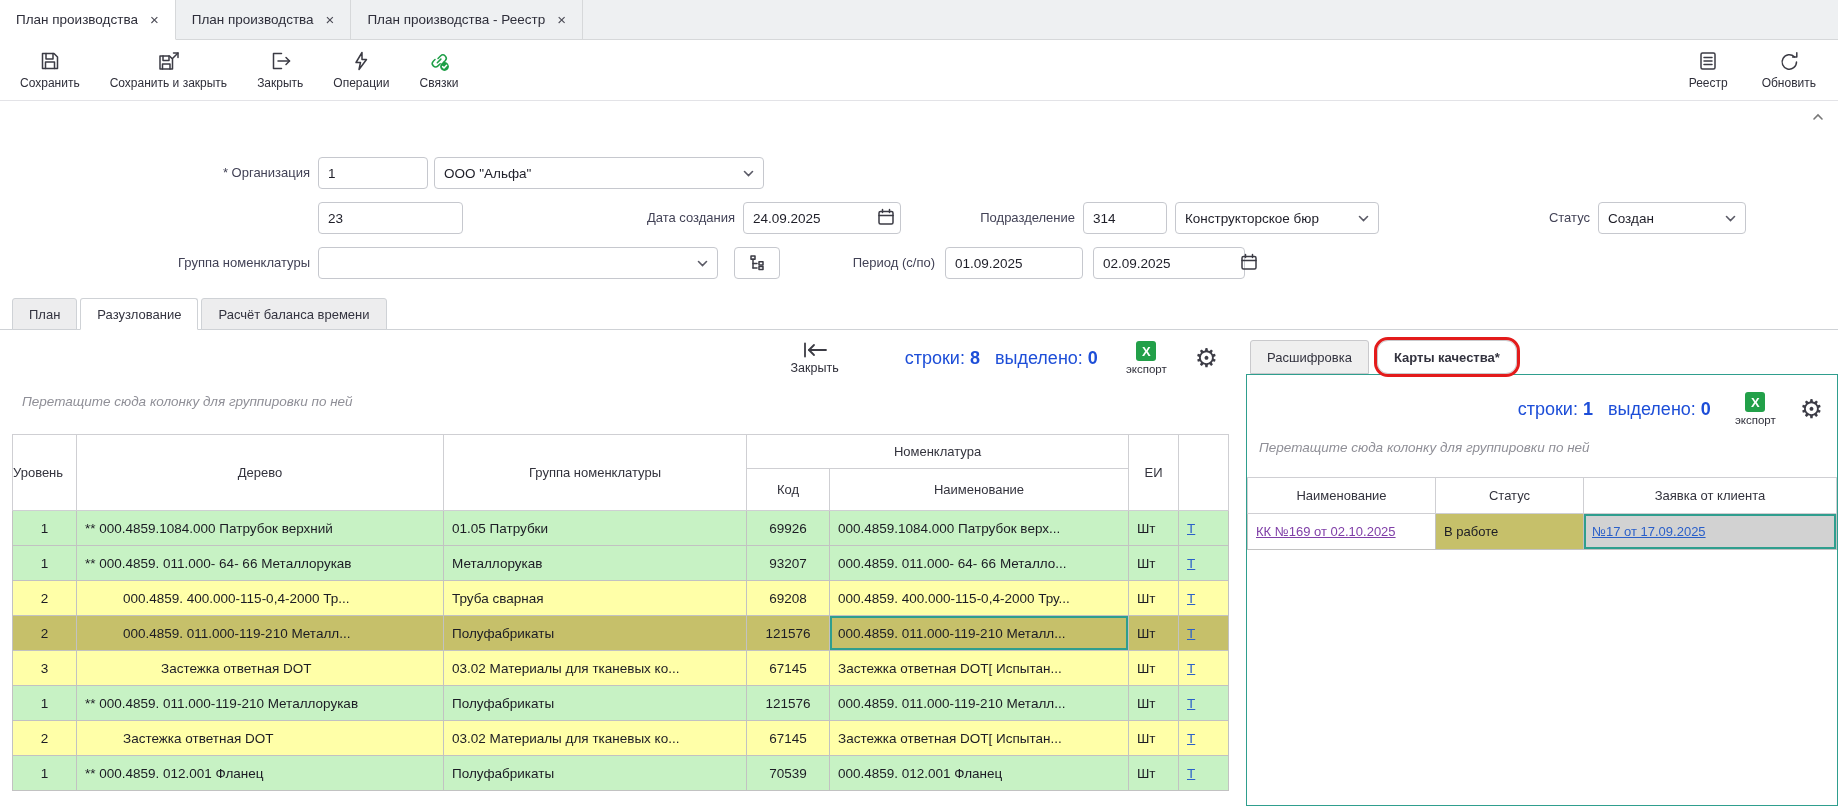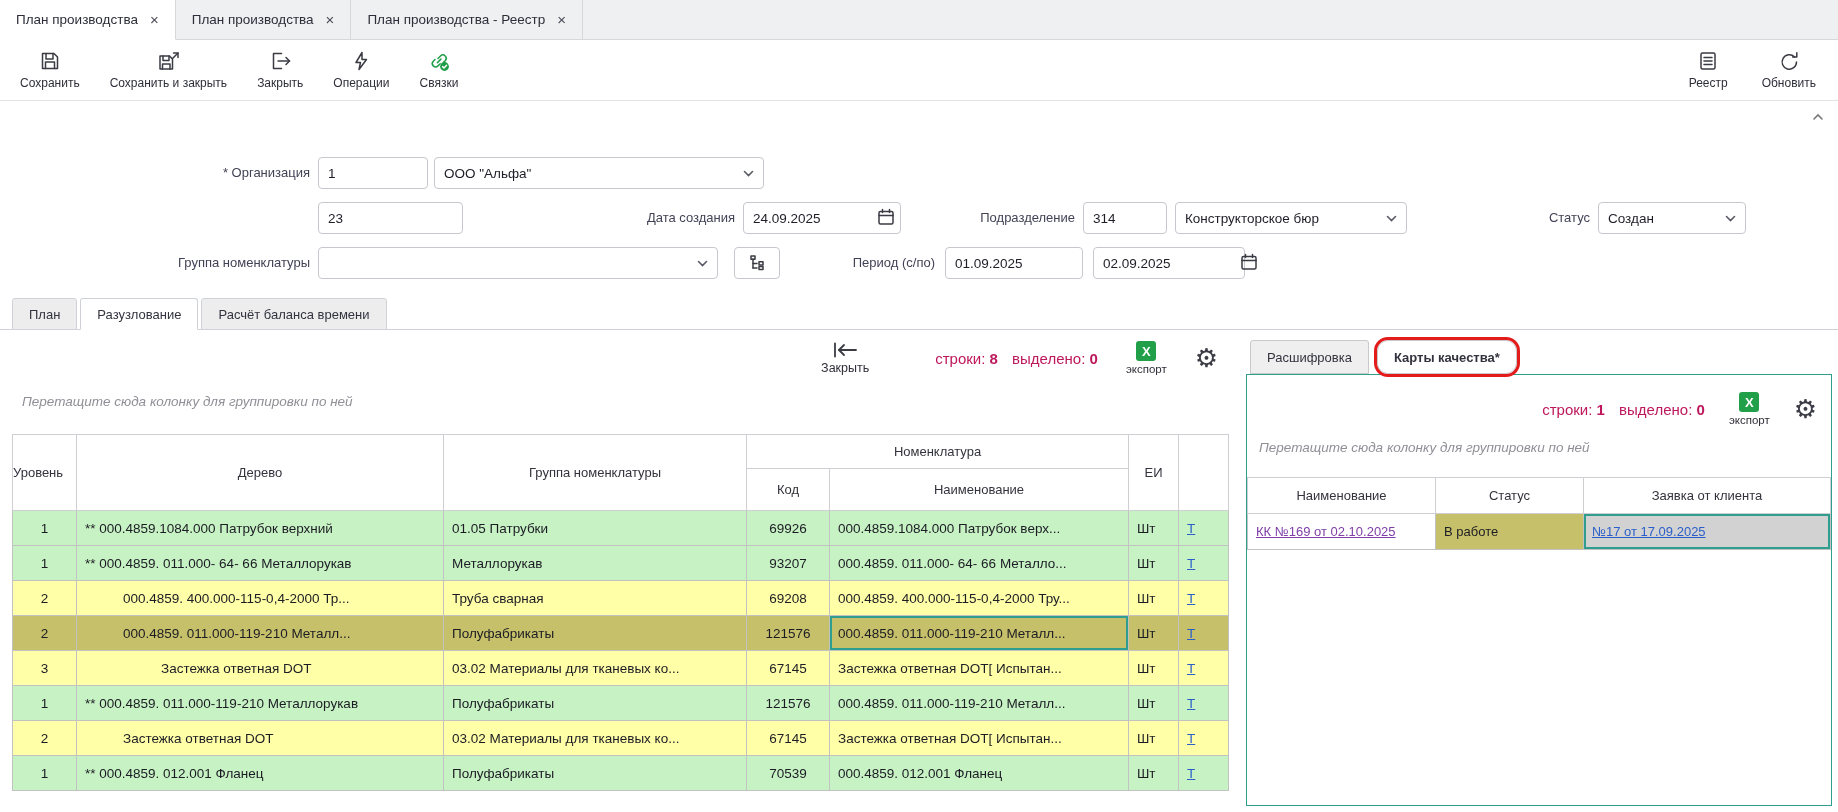"Конструкторское бюр" div.fsel { width: 232px -> 204px }
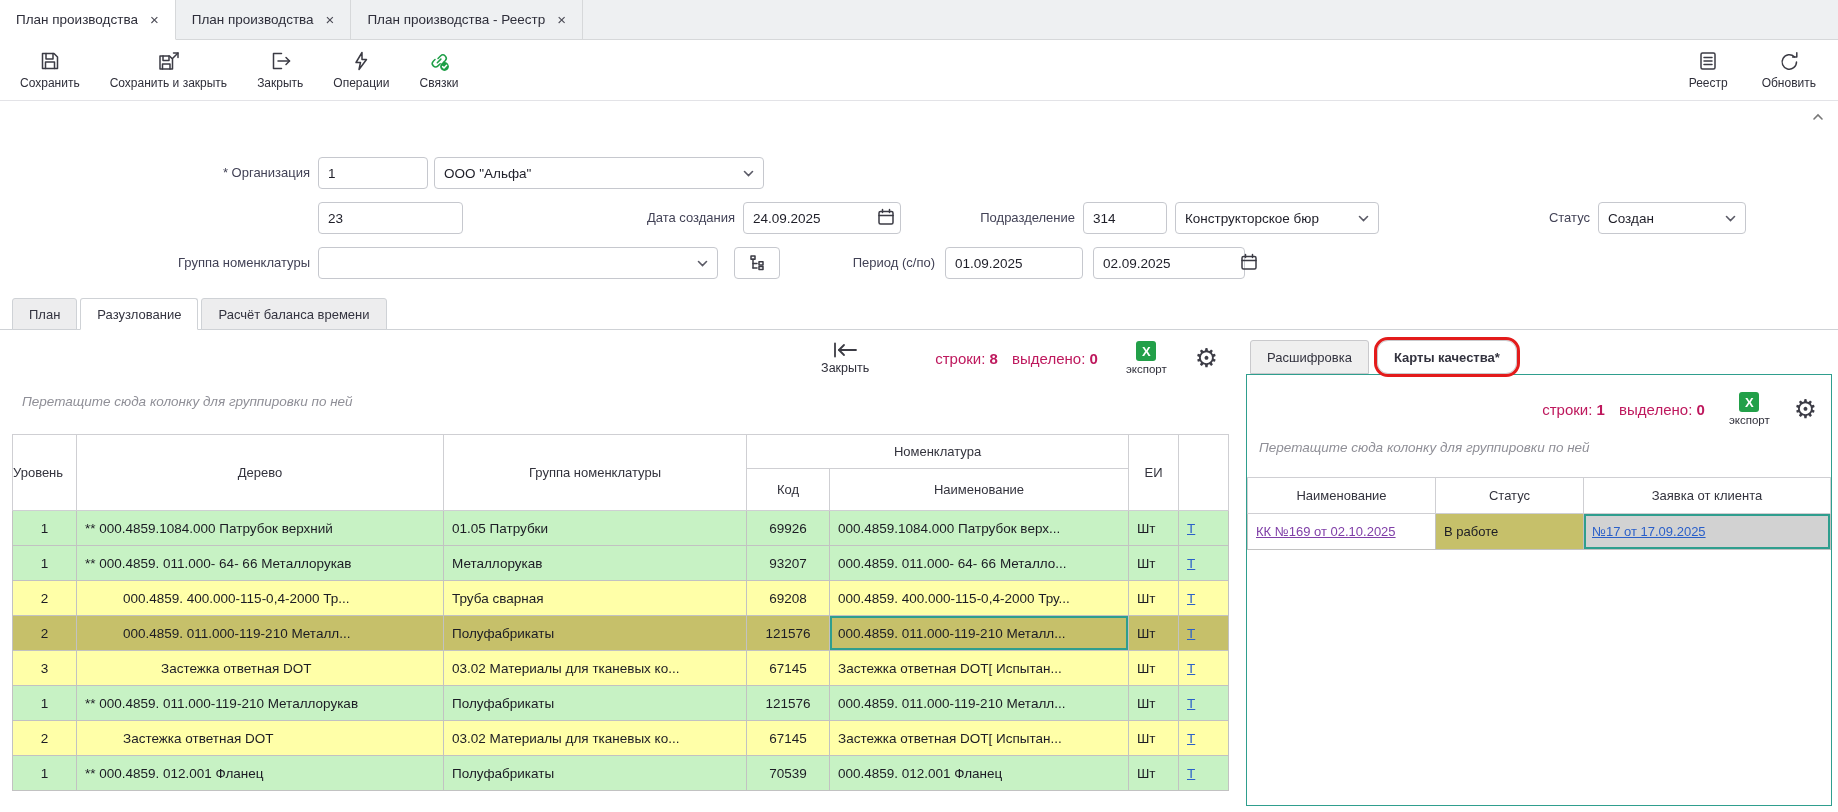"строки: 8 выделено: 0" .g-counts { color: #be185d -> #1d4ed8; font-size: 15px -> 18px }
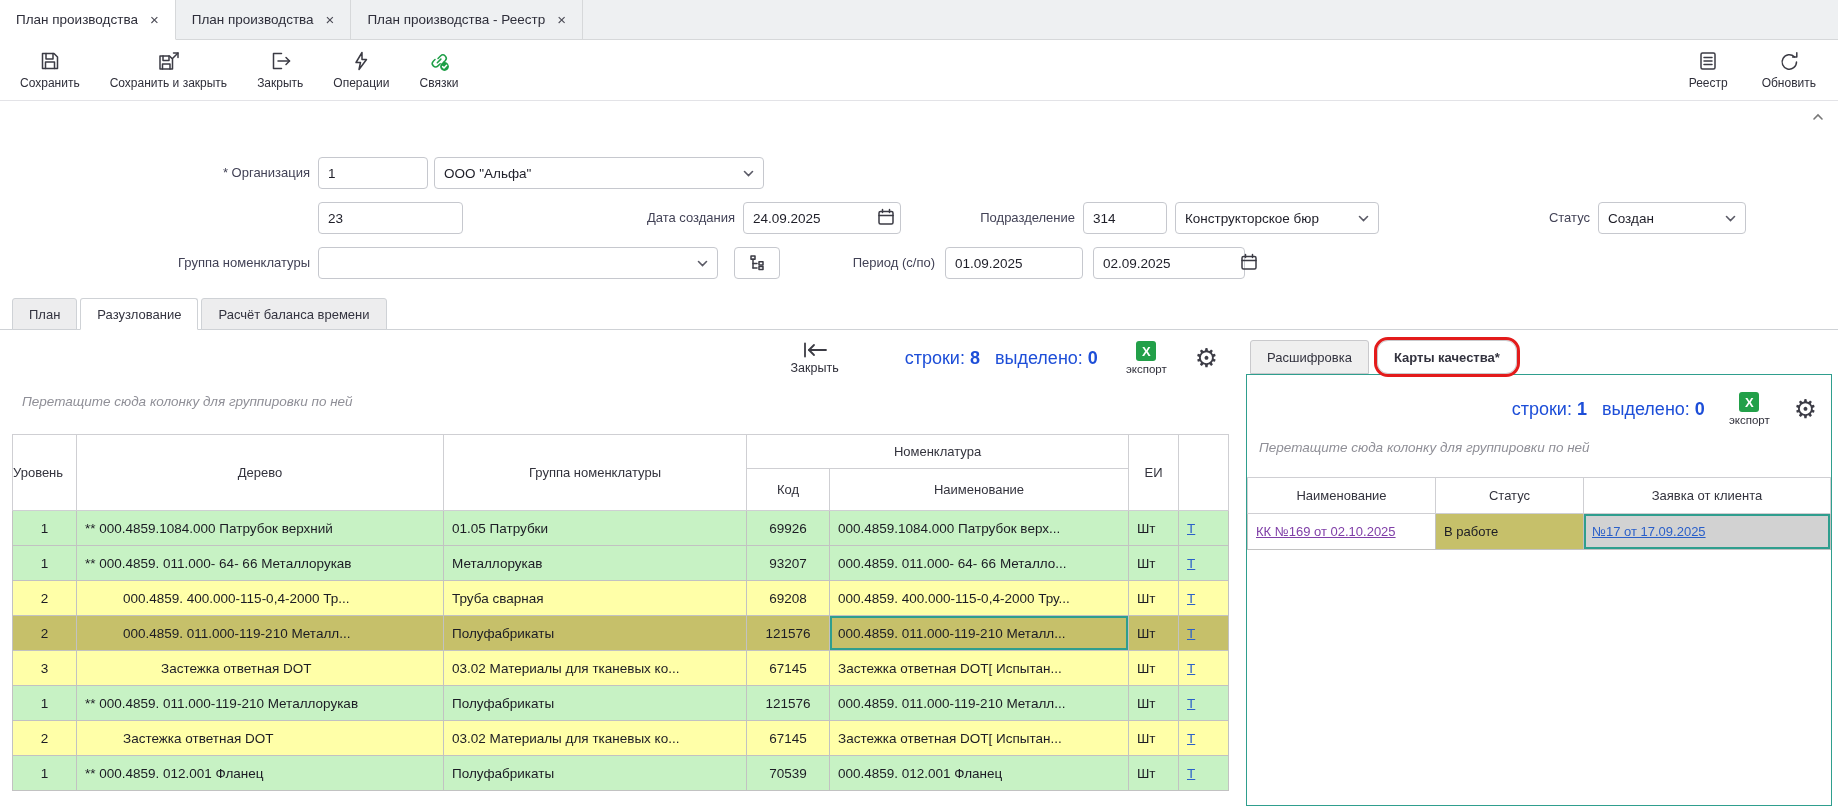"строки: 1 выделено: 0" .rp-box { margin-right: 6px -> none }
